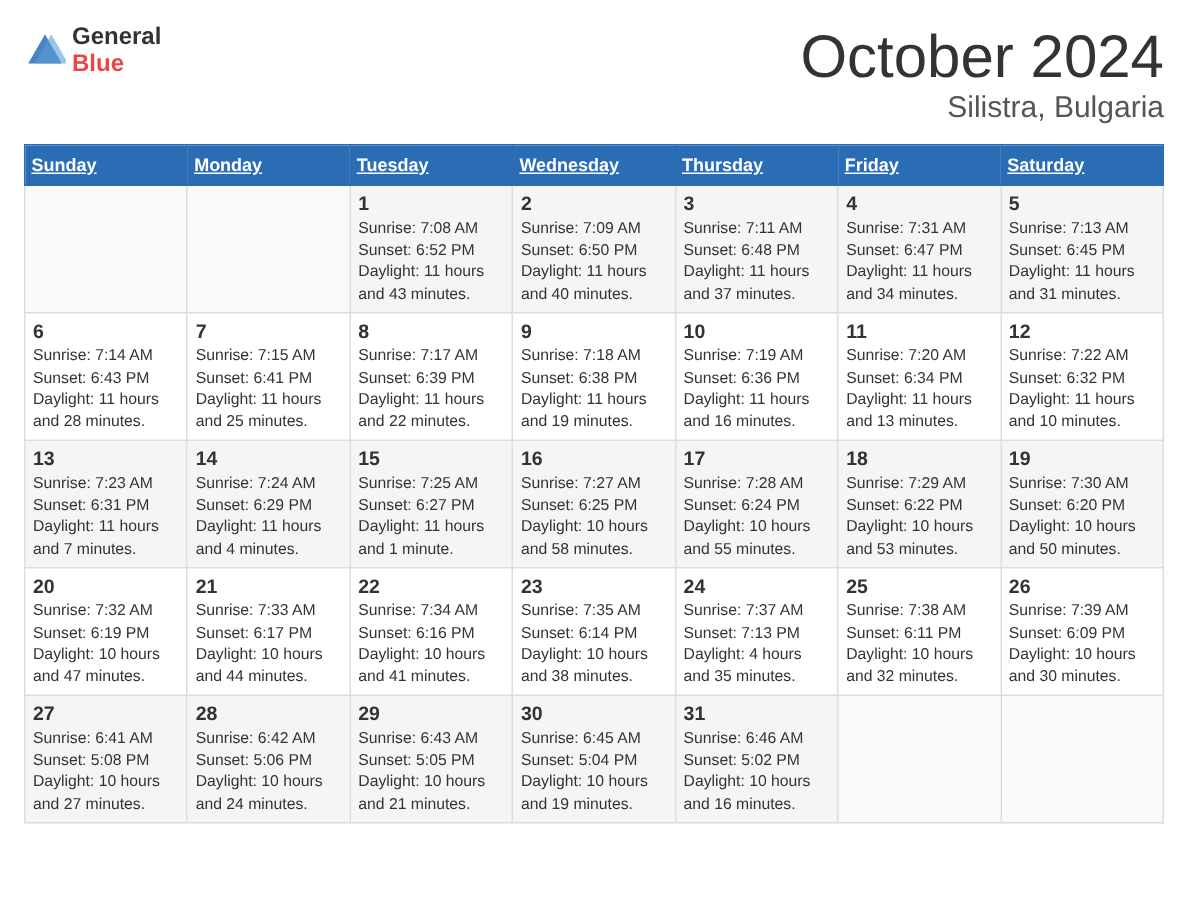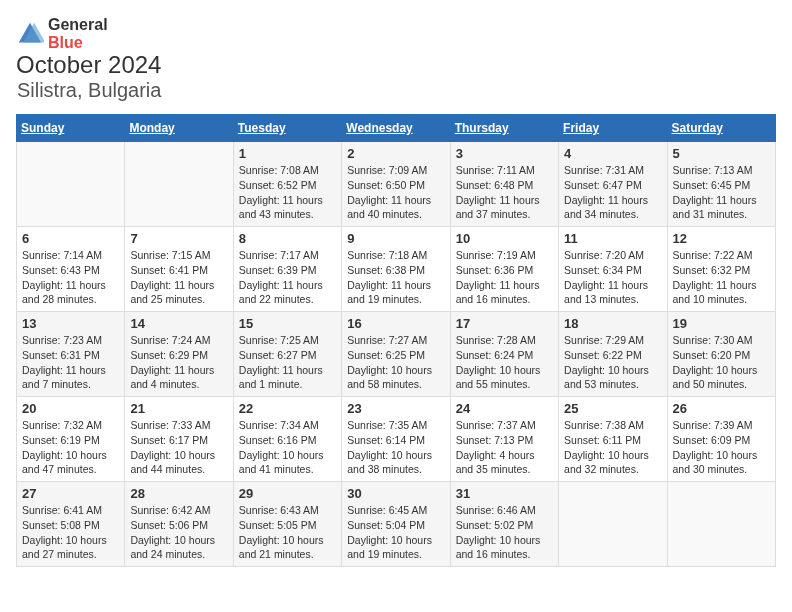"General" .header { flex-direction: column -> none }
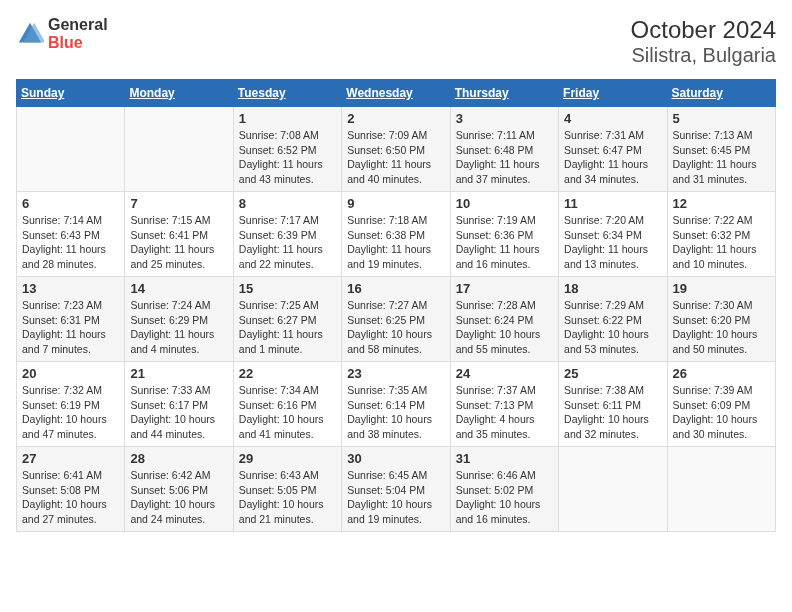"October 2024" .month-year { font-size: 24px -> 40px }
